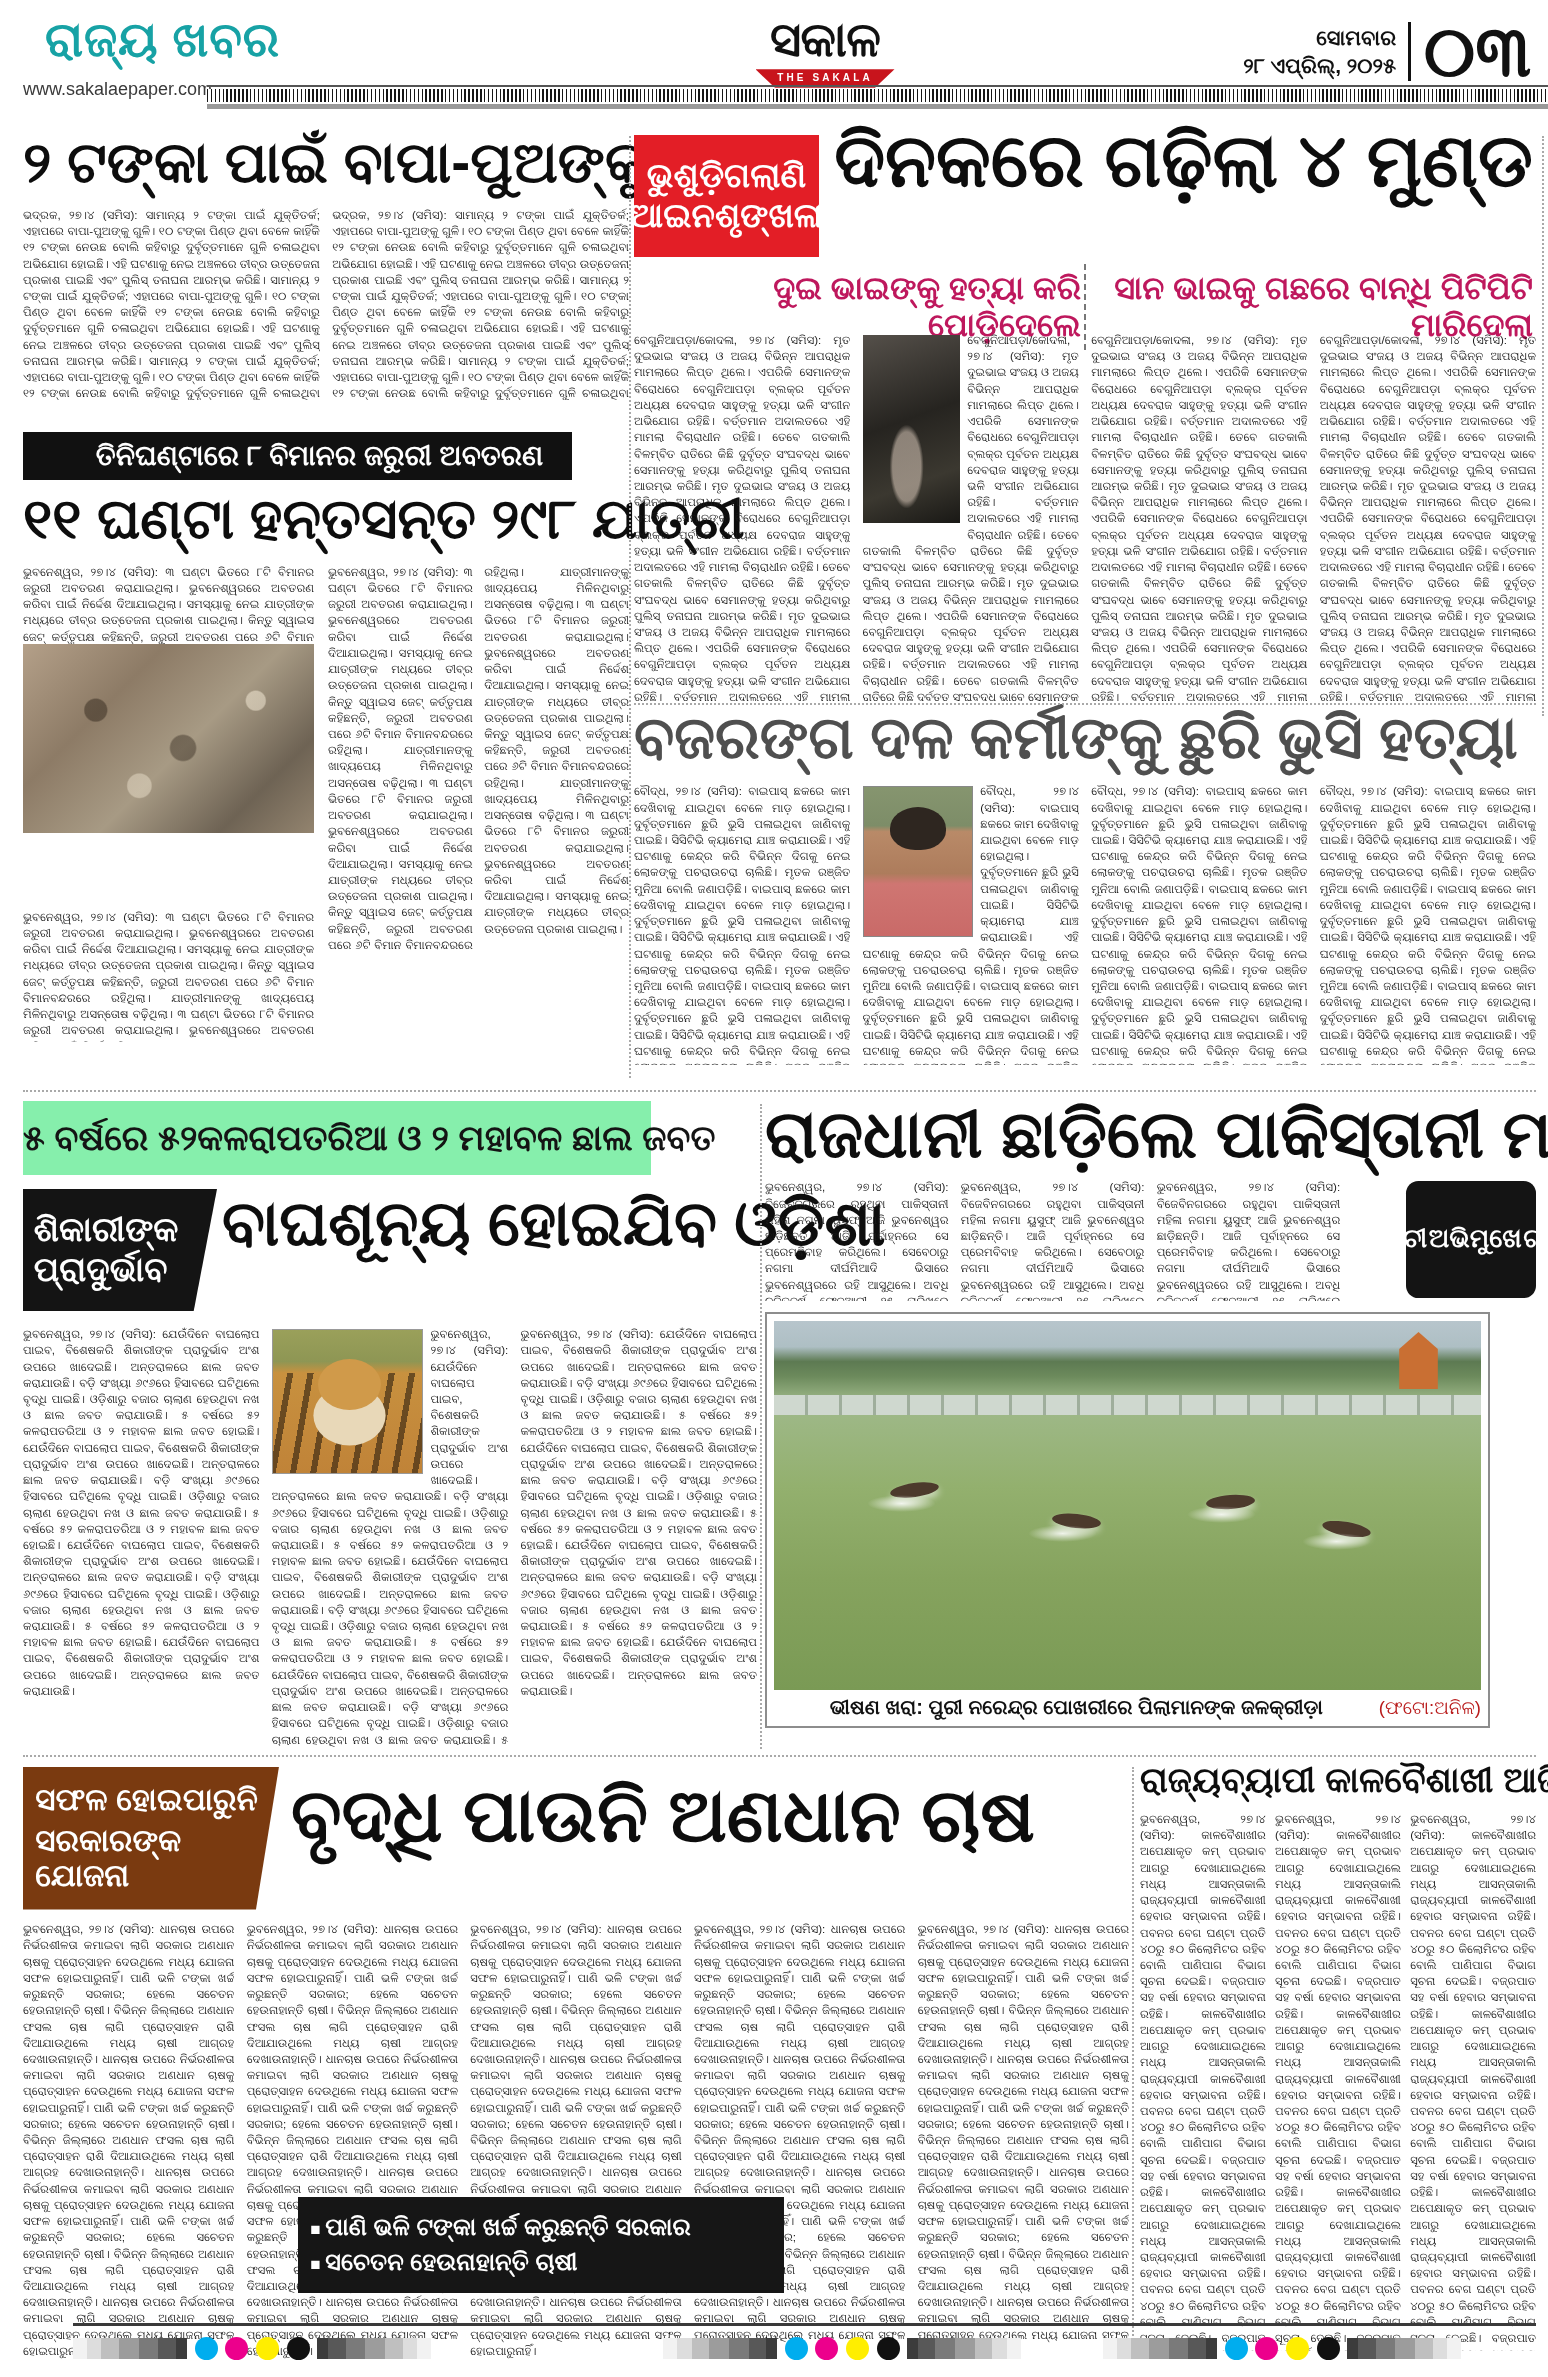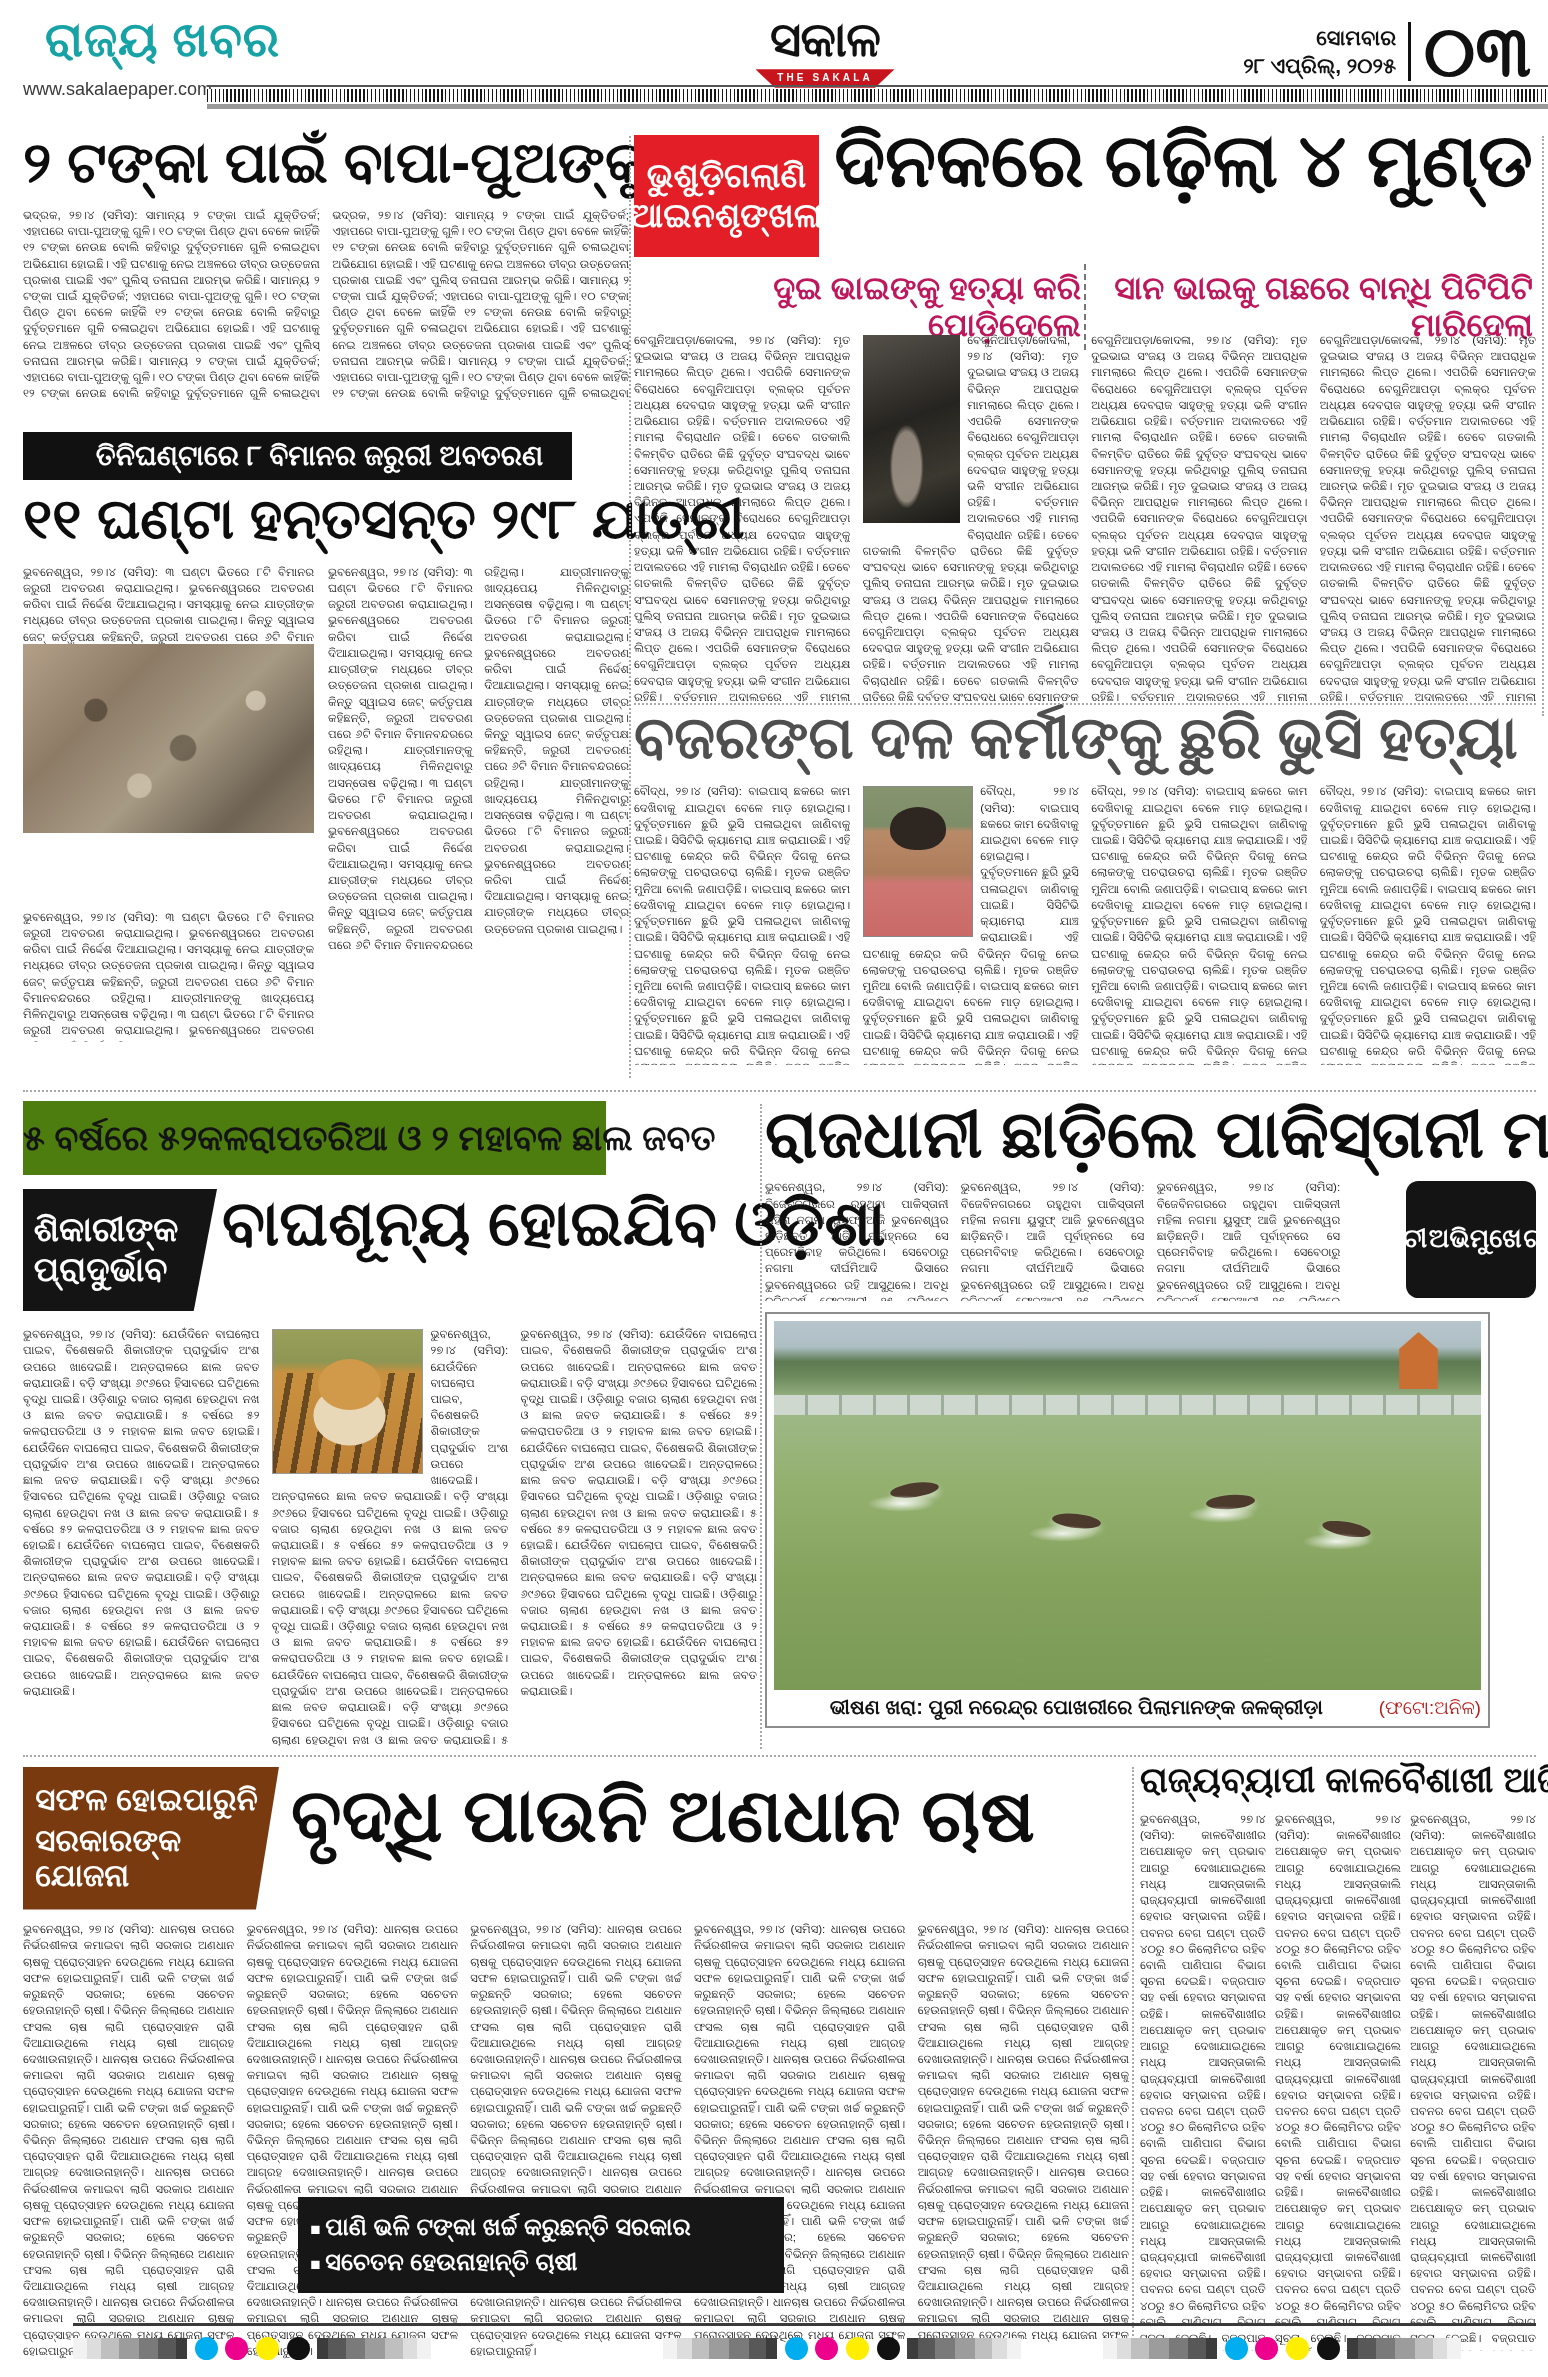"୫ ବର୍ଷରେ ୫୨କଳରାପତରିଆ ଓ ୨" .pink-bar { background: #4d7c0f -> #86efac; width: 583px -> 628px }
